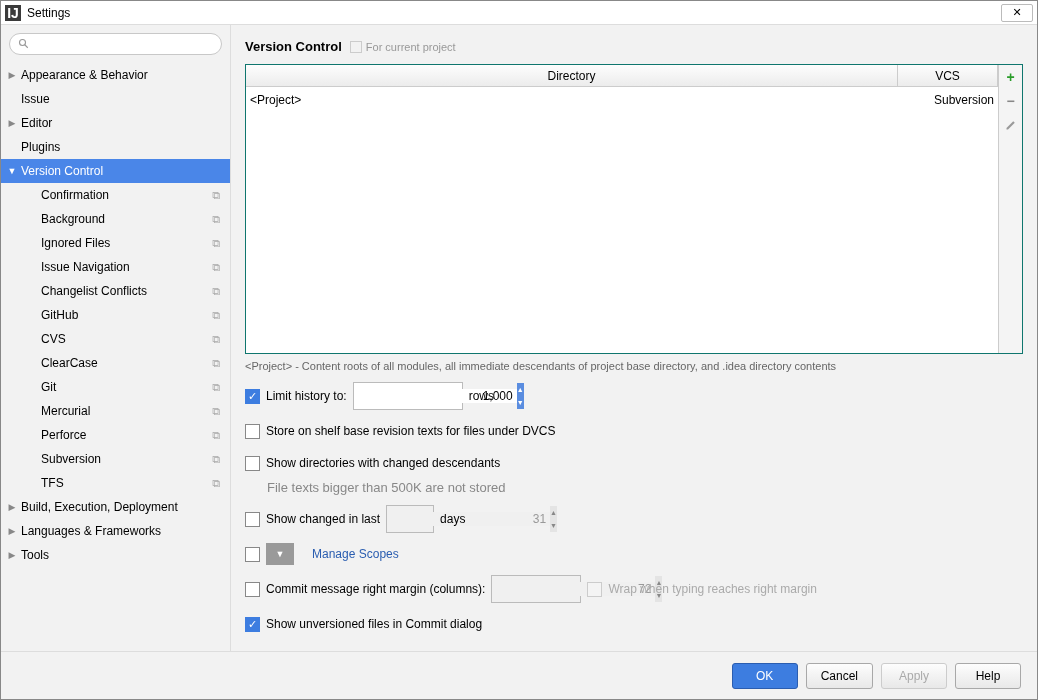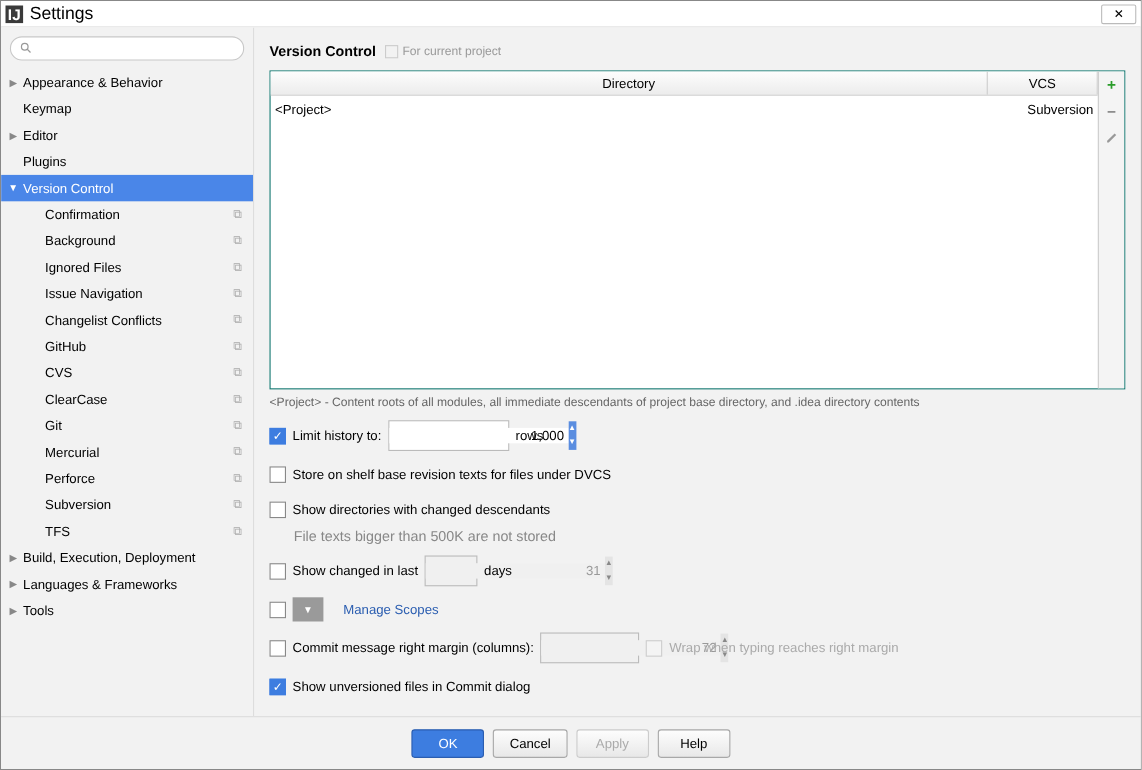"Settings" .titlebar .title { font-size: 16px -> 12px }
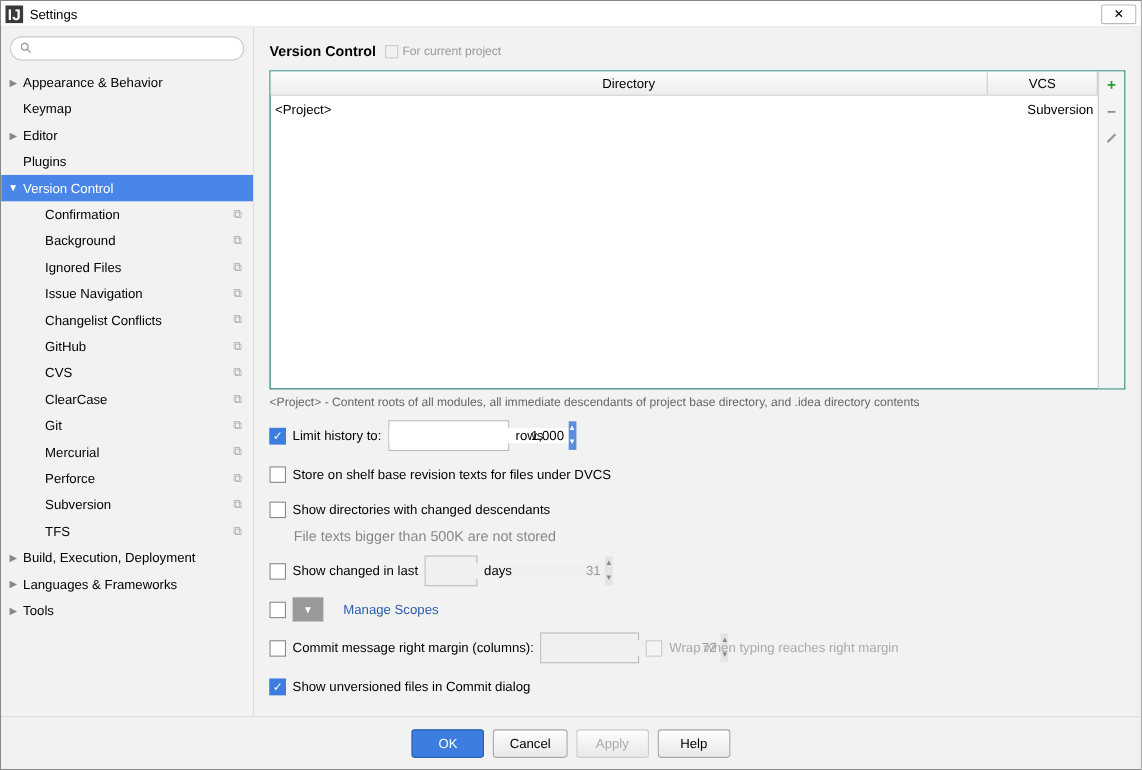"Keymap" span.label { text: Keymap -> Issue }
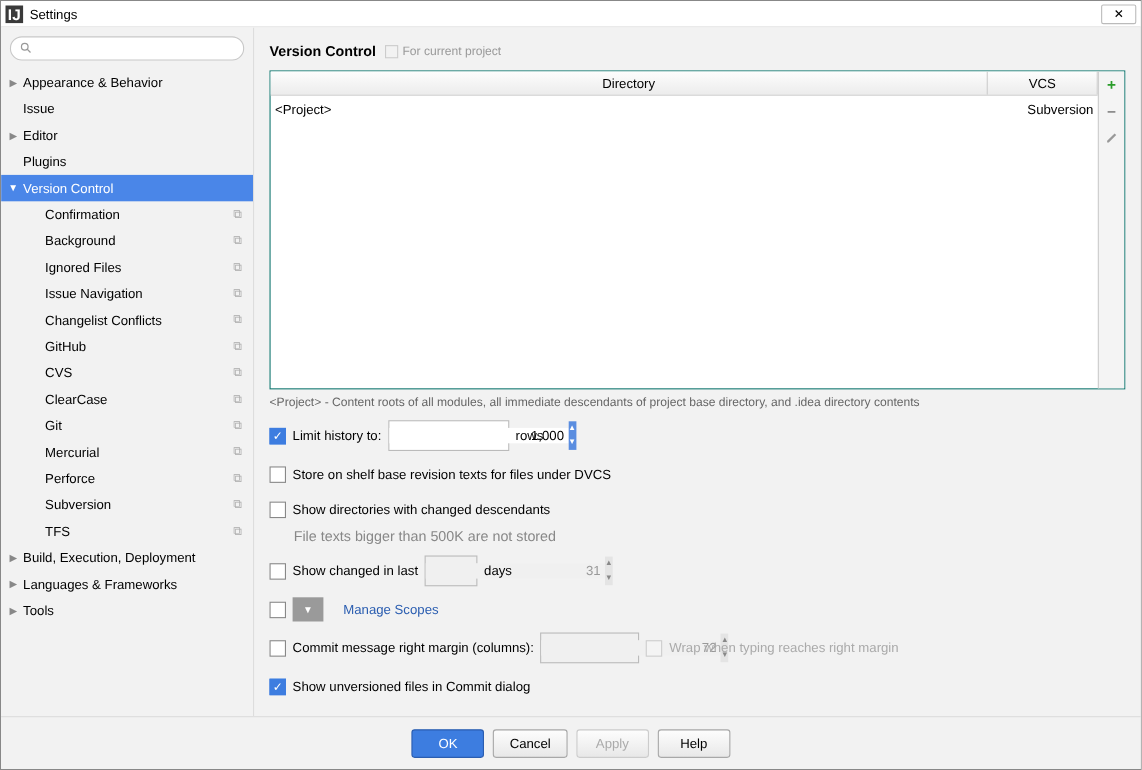"OK" .footer { justify-content: center -> flex-end }
